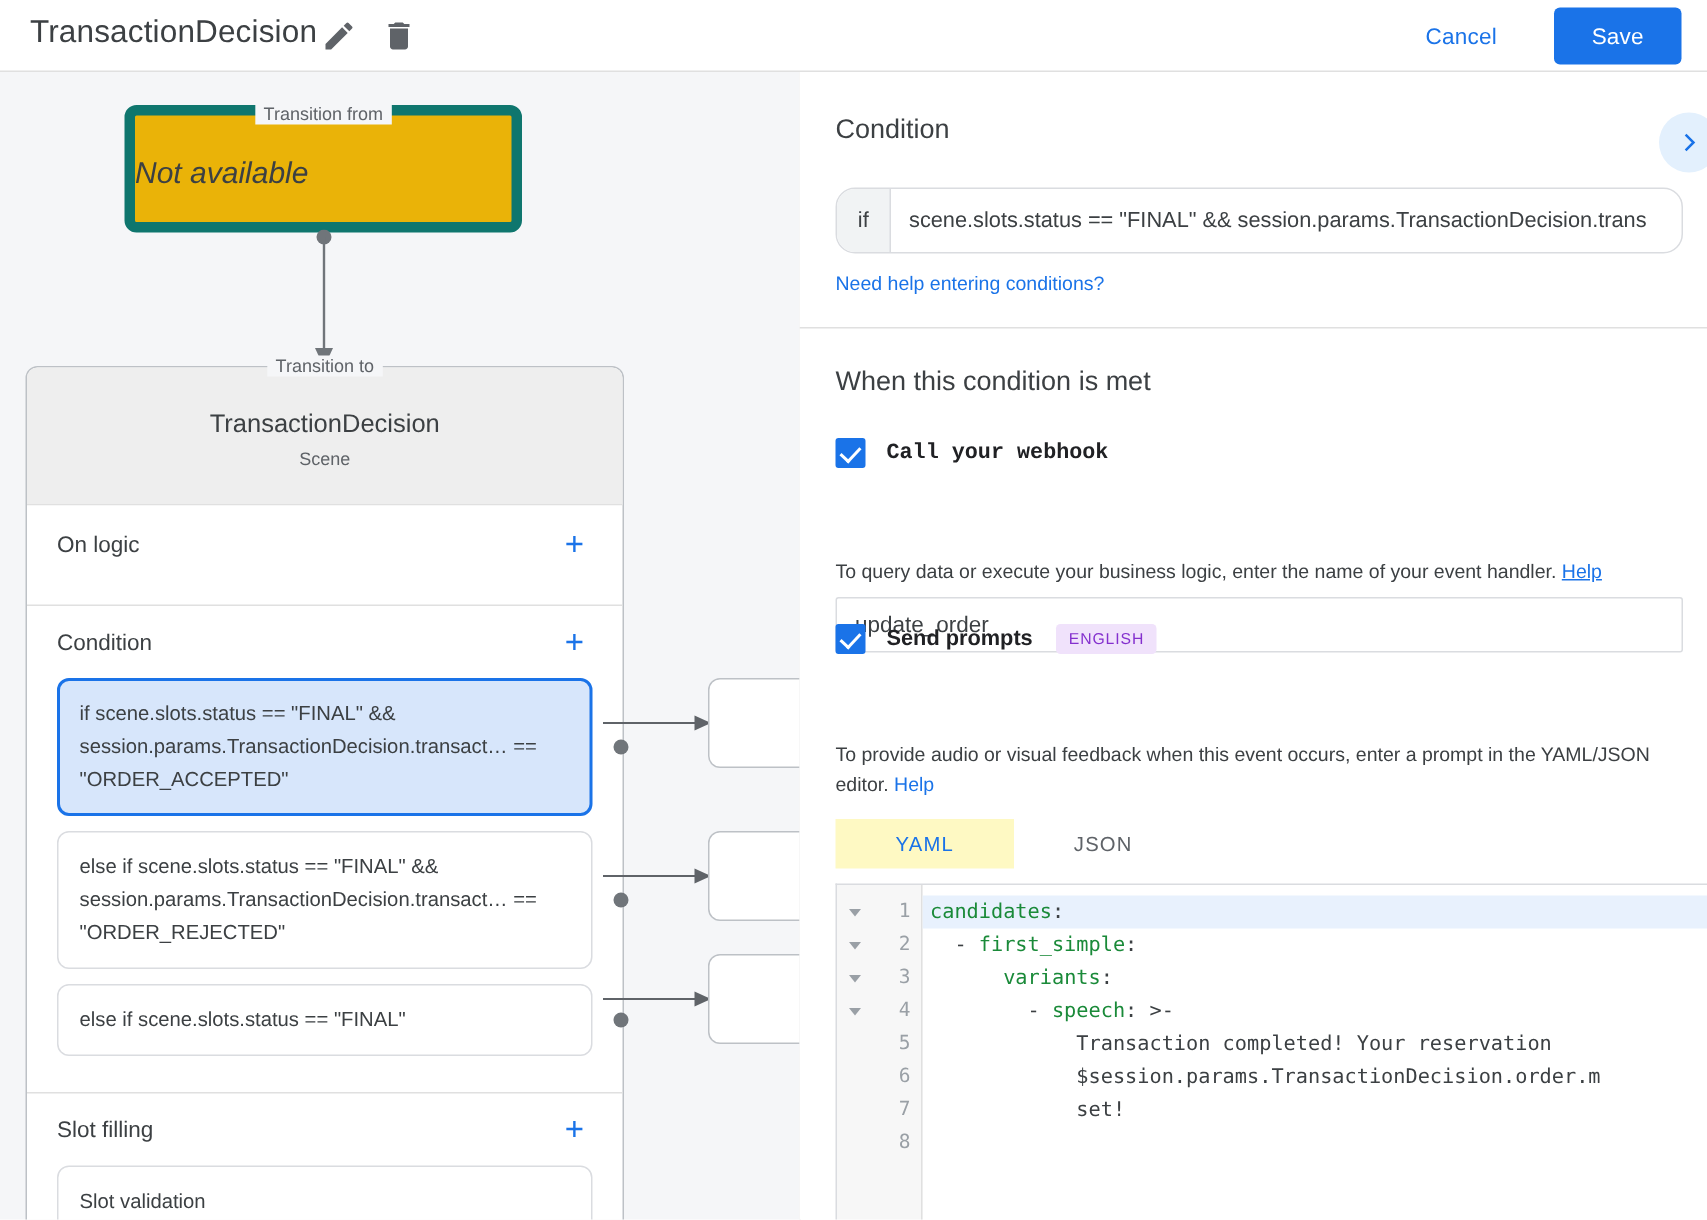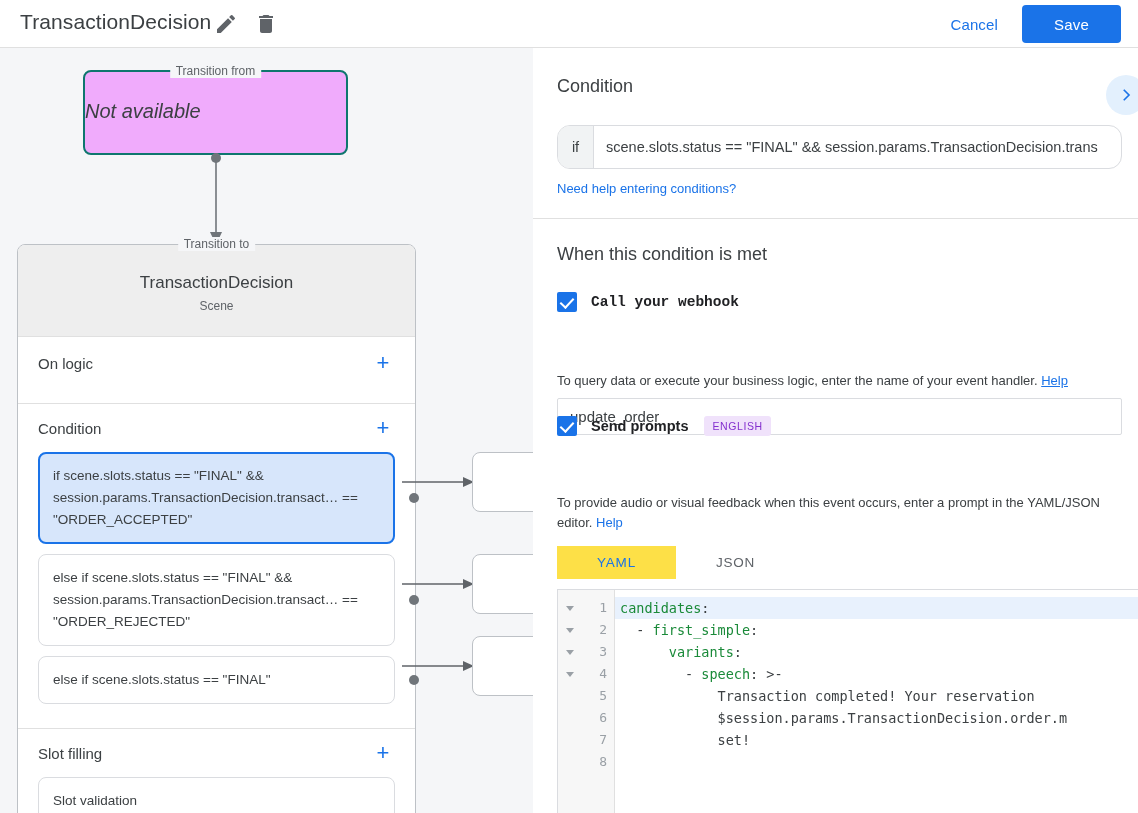"Save" #save-button { width: 99px -> 85px }
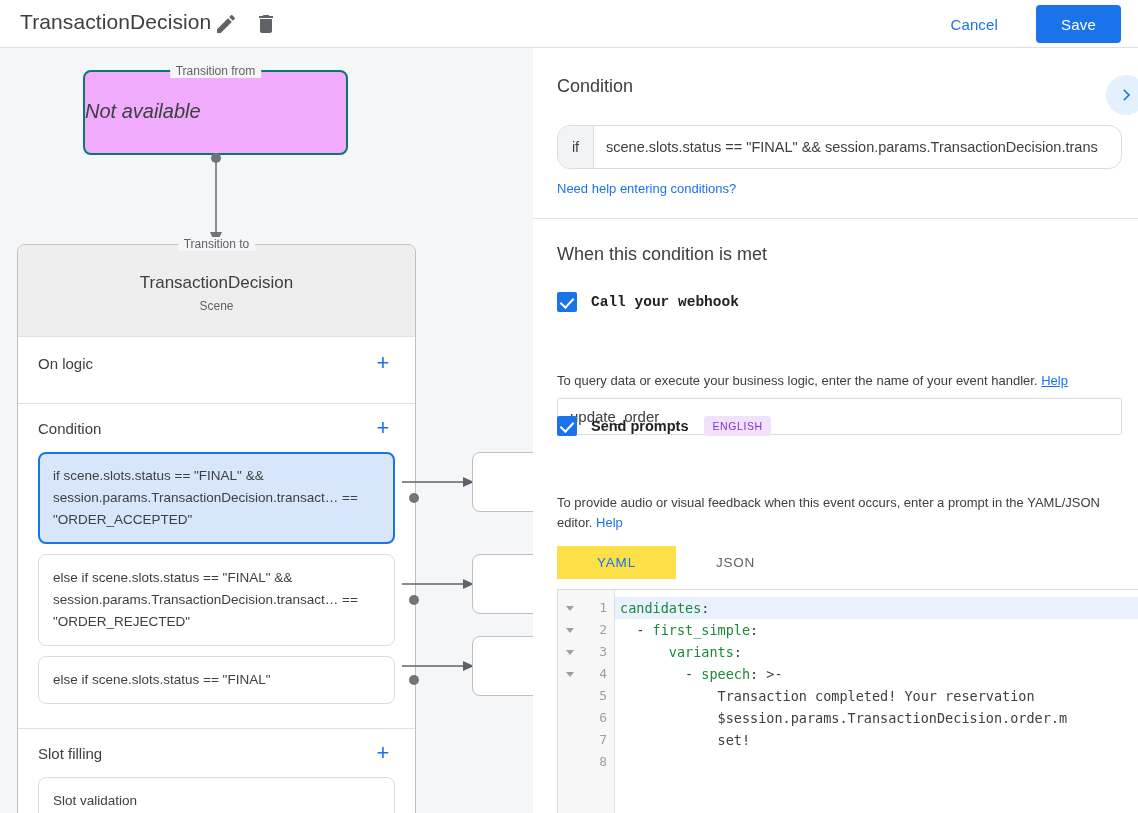"Transition from" .fieldset-card { background: #f0abfc -> #eab308; border: 2px solid #0f766e -> 7px solid #0f766e }
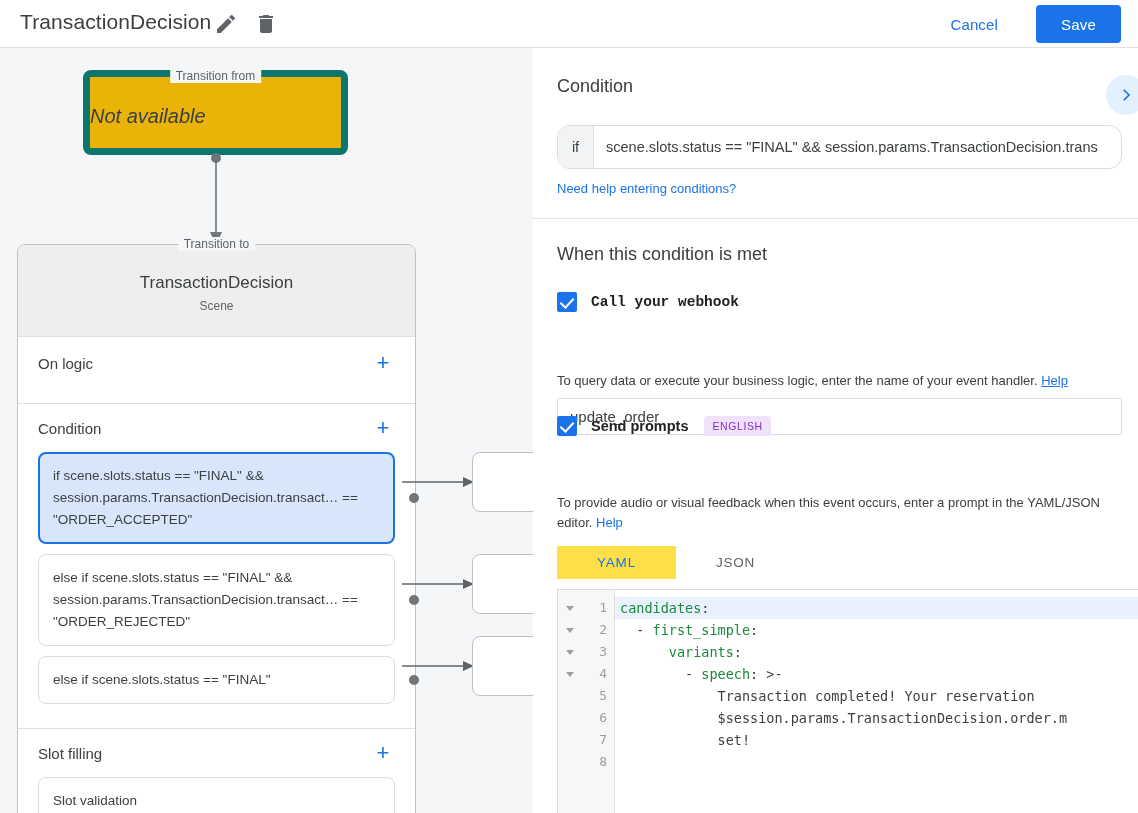"YAML" .editor-tab.active { background: #fde047 -> #fef9c3 }
